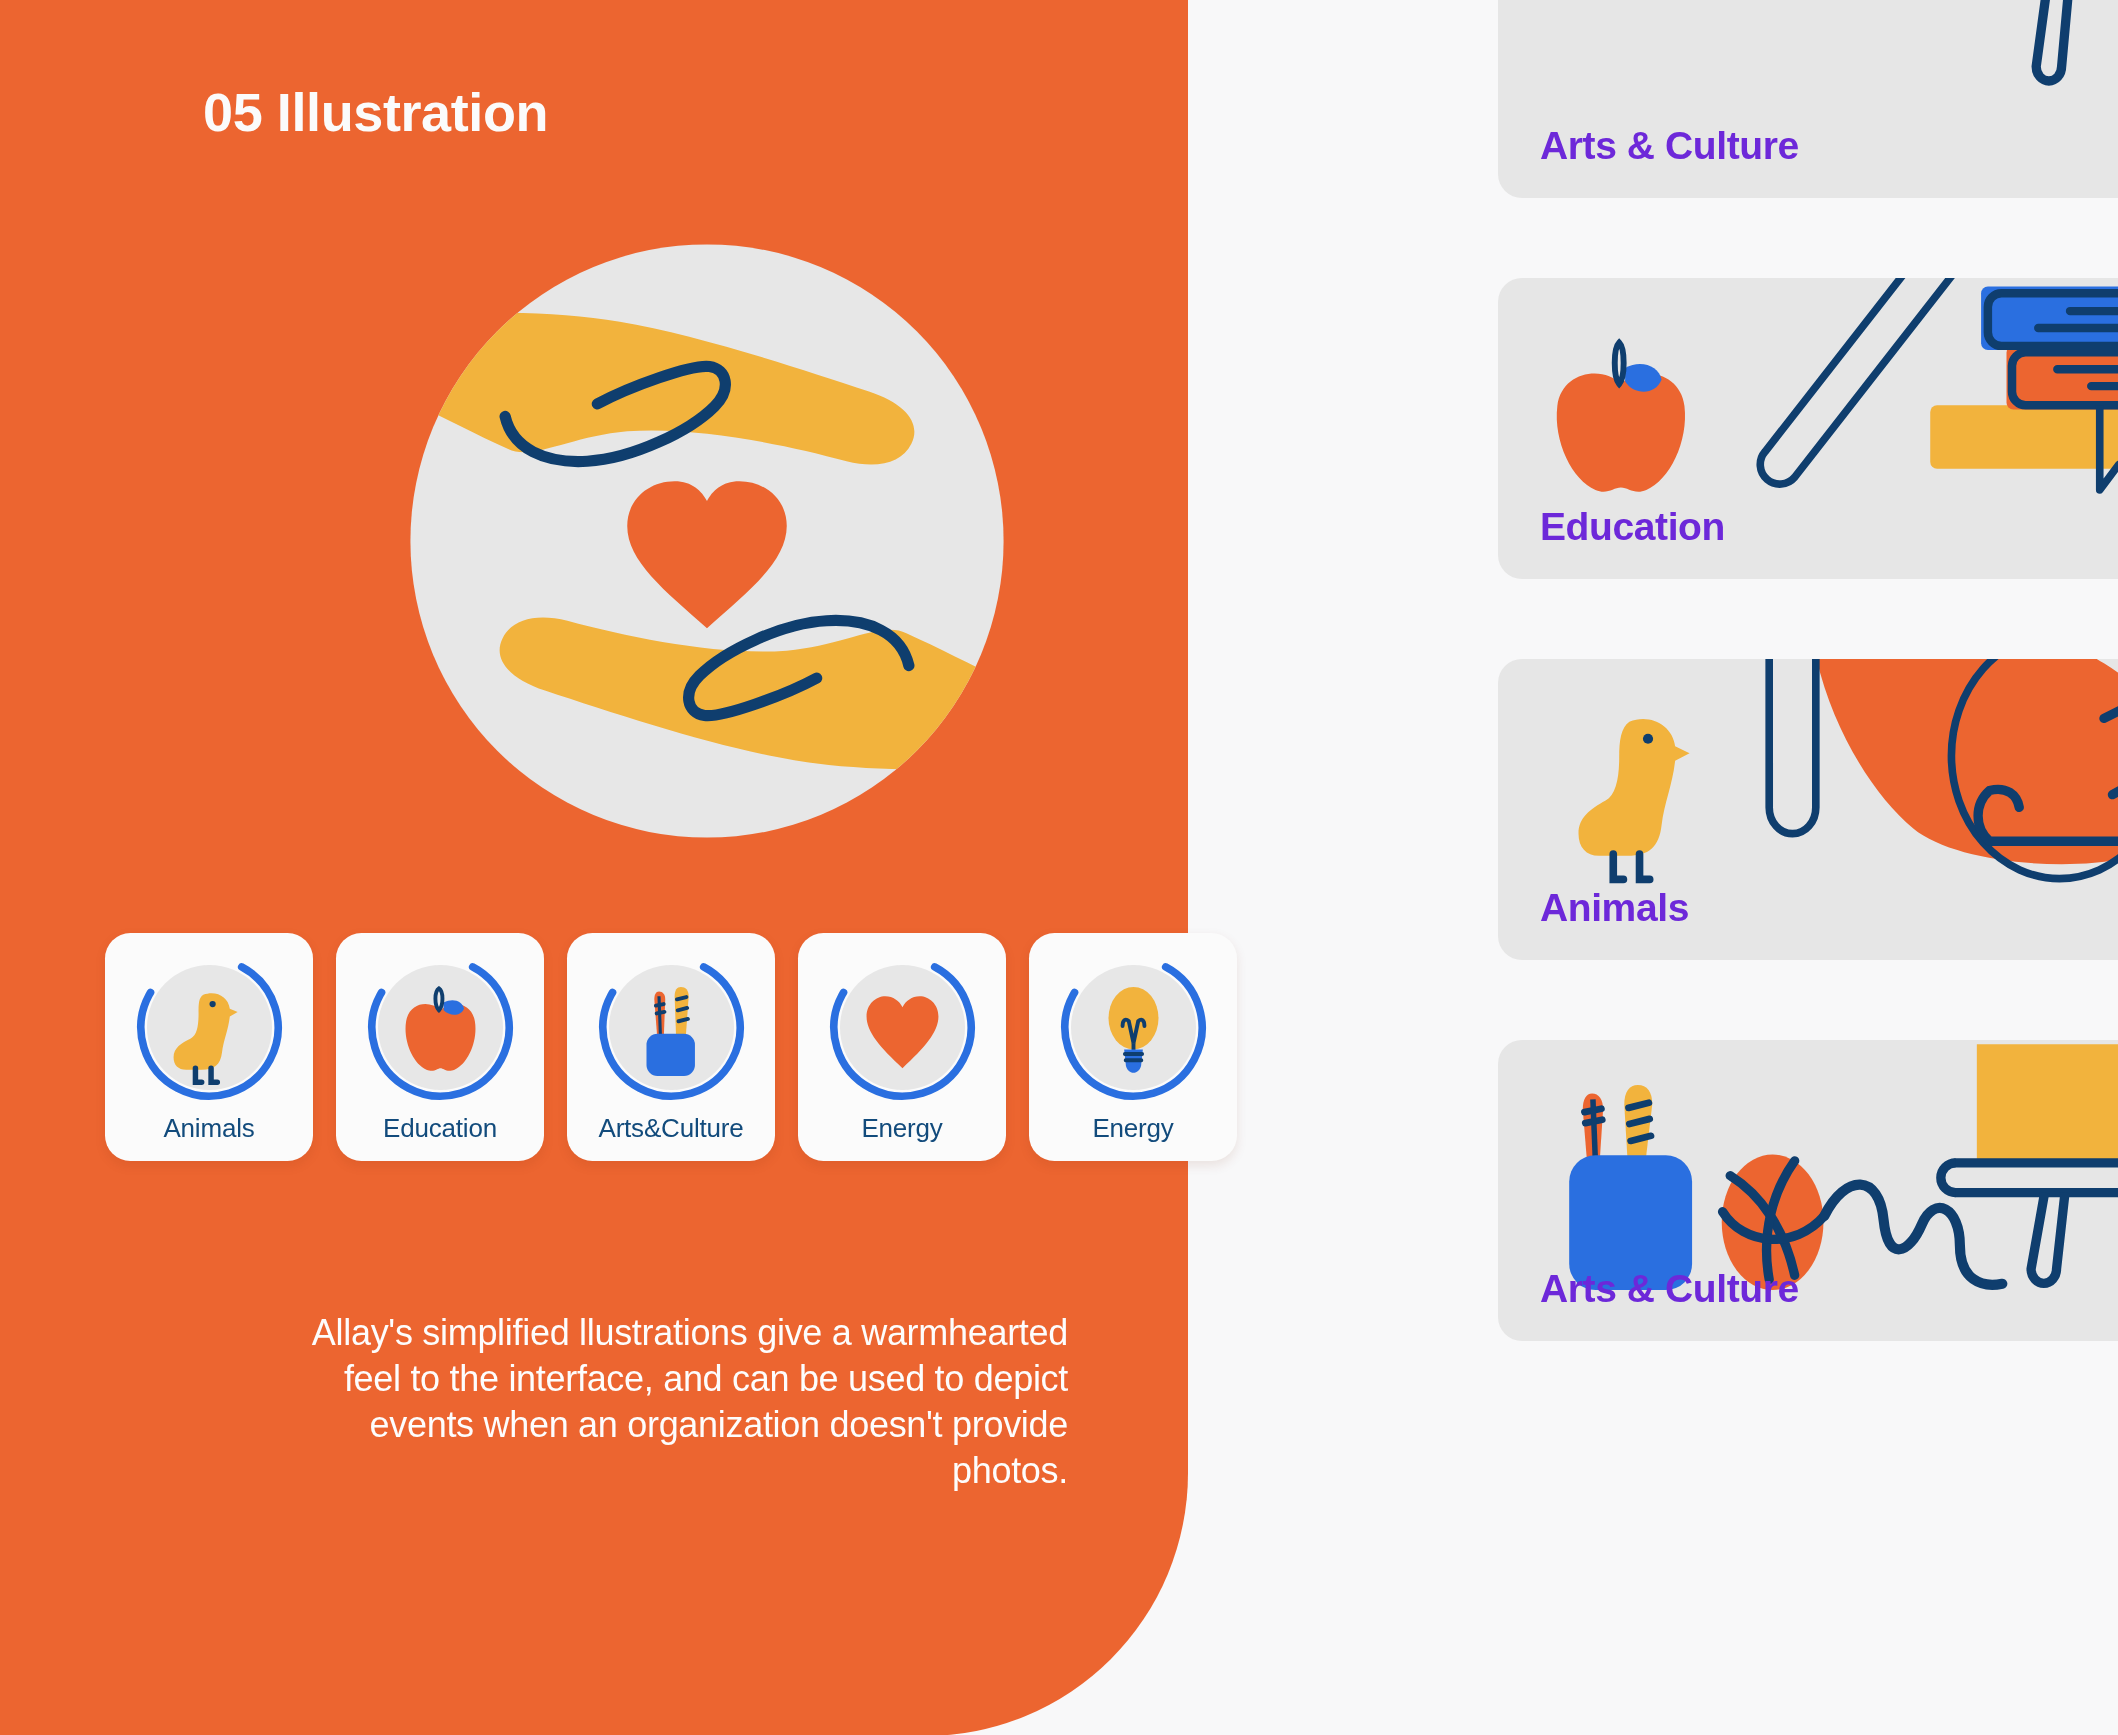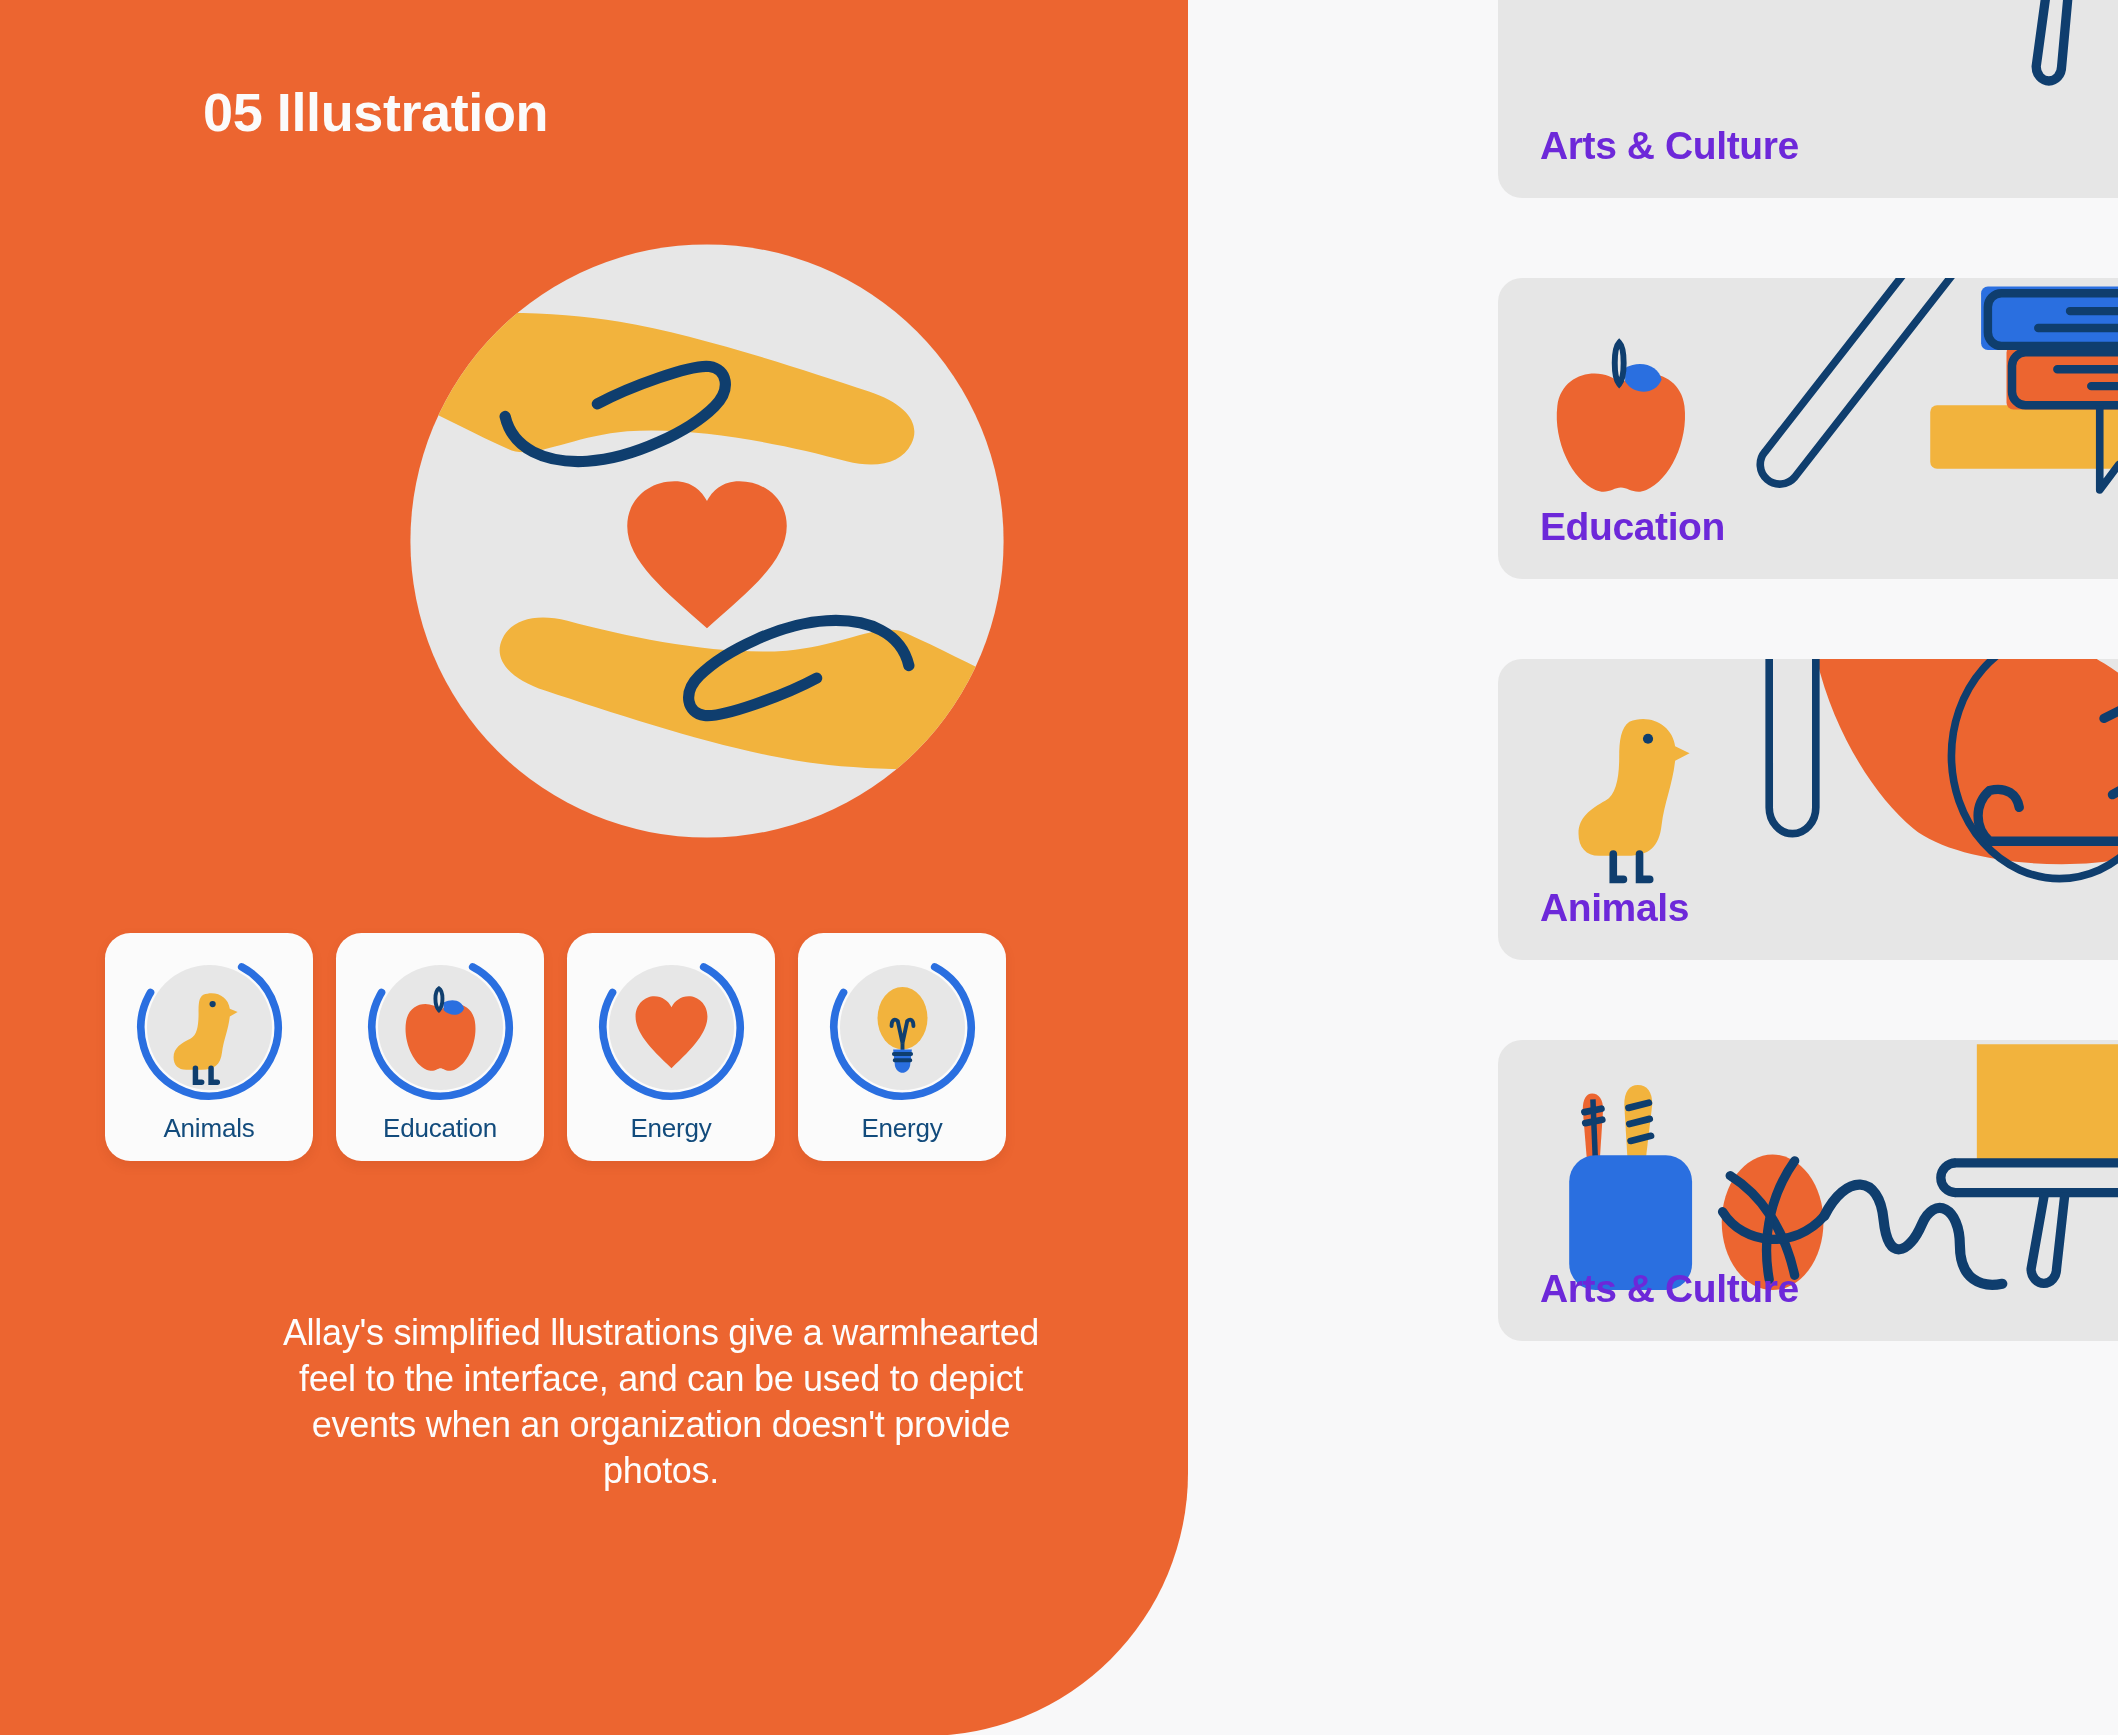"Arts&Culture" div.chip { html: none -> <div> <div> <svg> <circle></circle> </svg> <div></div> <div> <svg> <path></path> <path></path> <path></path> <path></path> <path></path> <rect></rect> </svg> </div> </div> <div>Arts&amp;Culture</div> </div> }
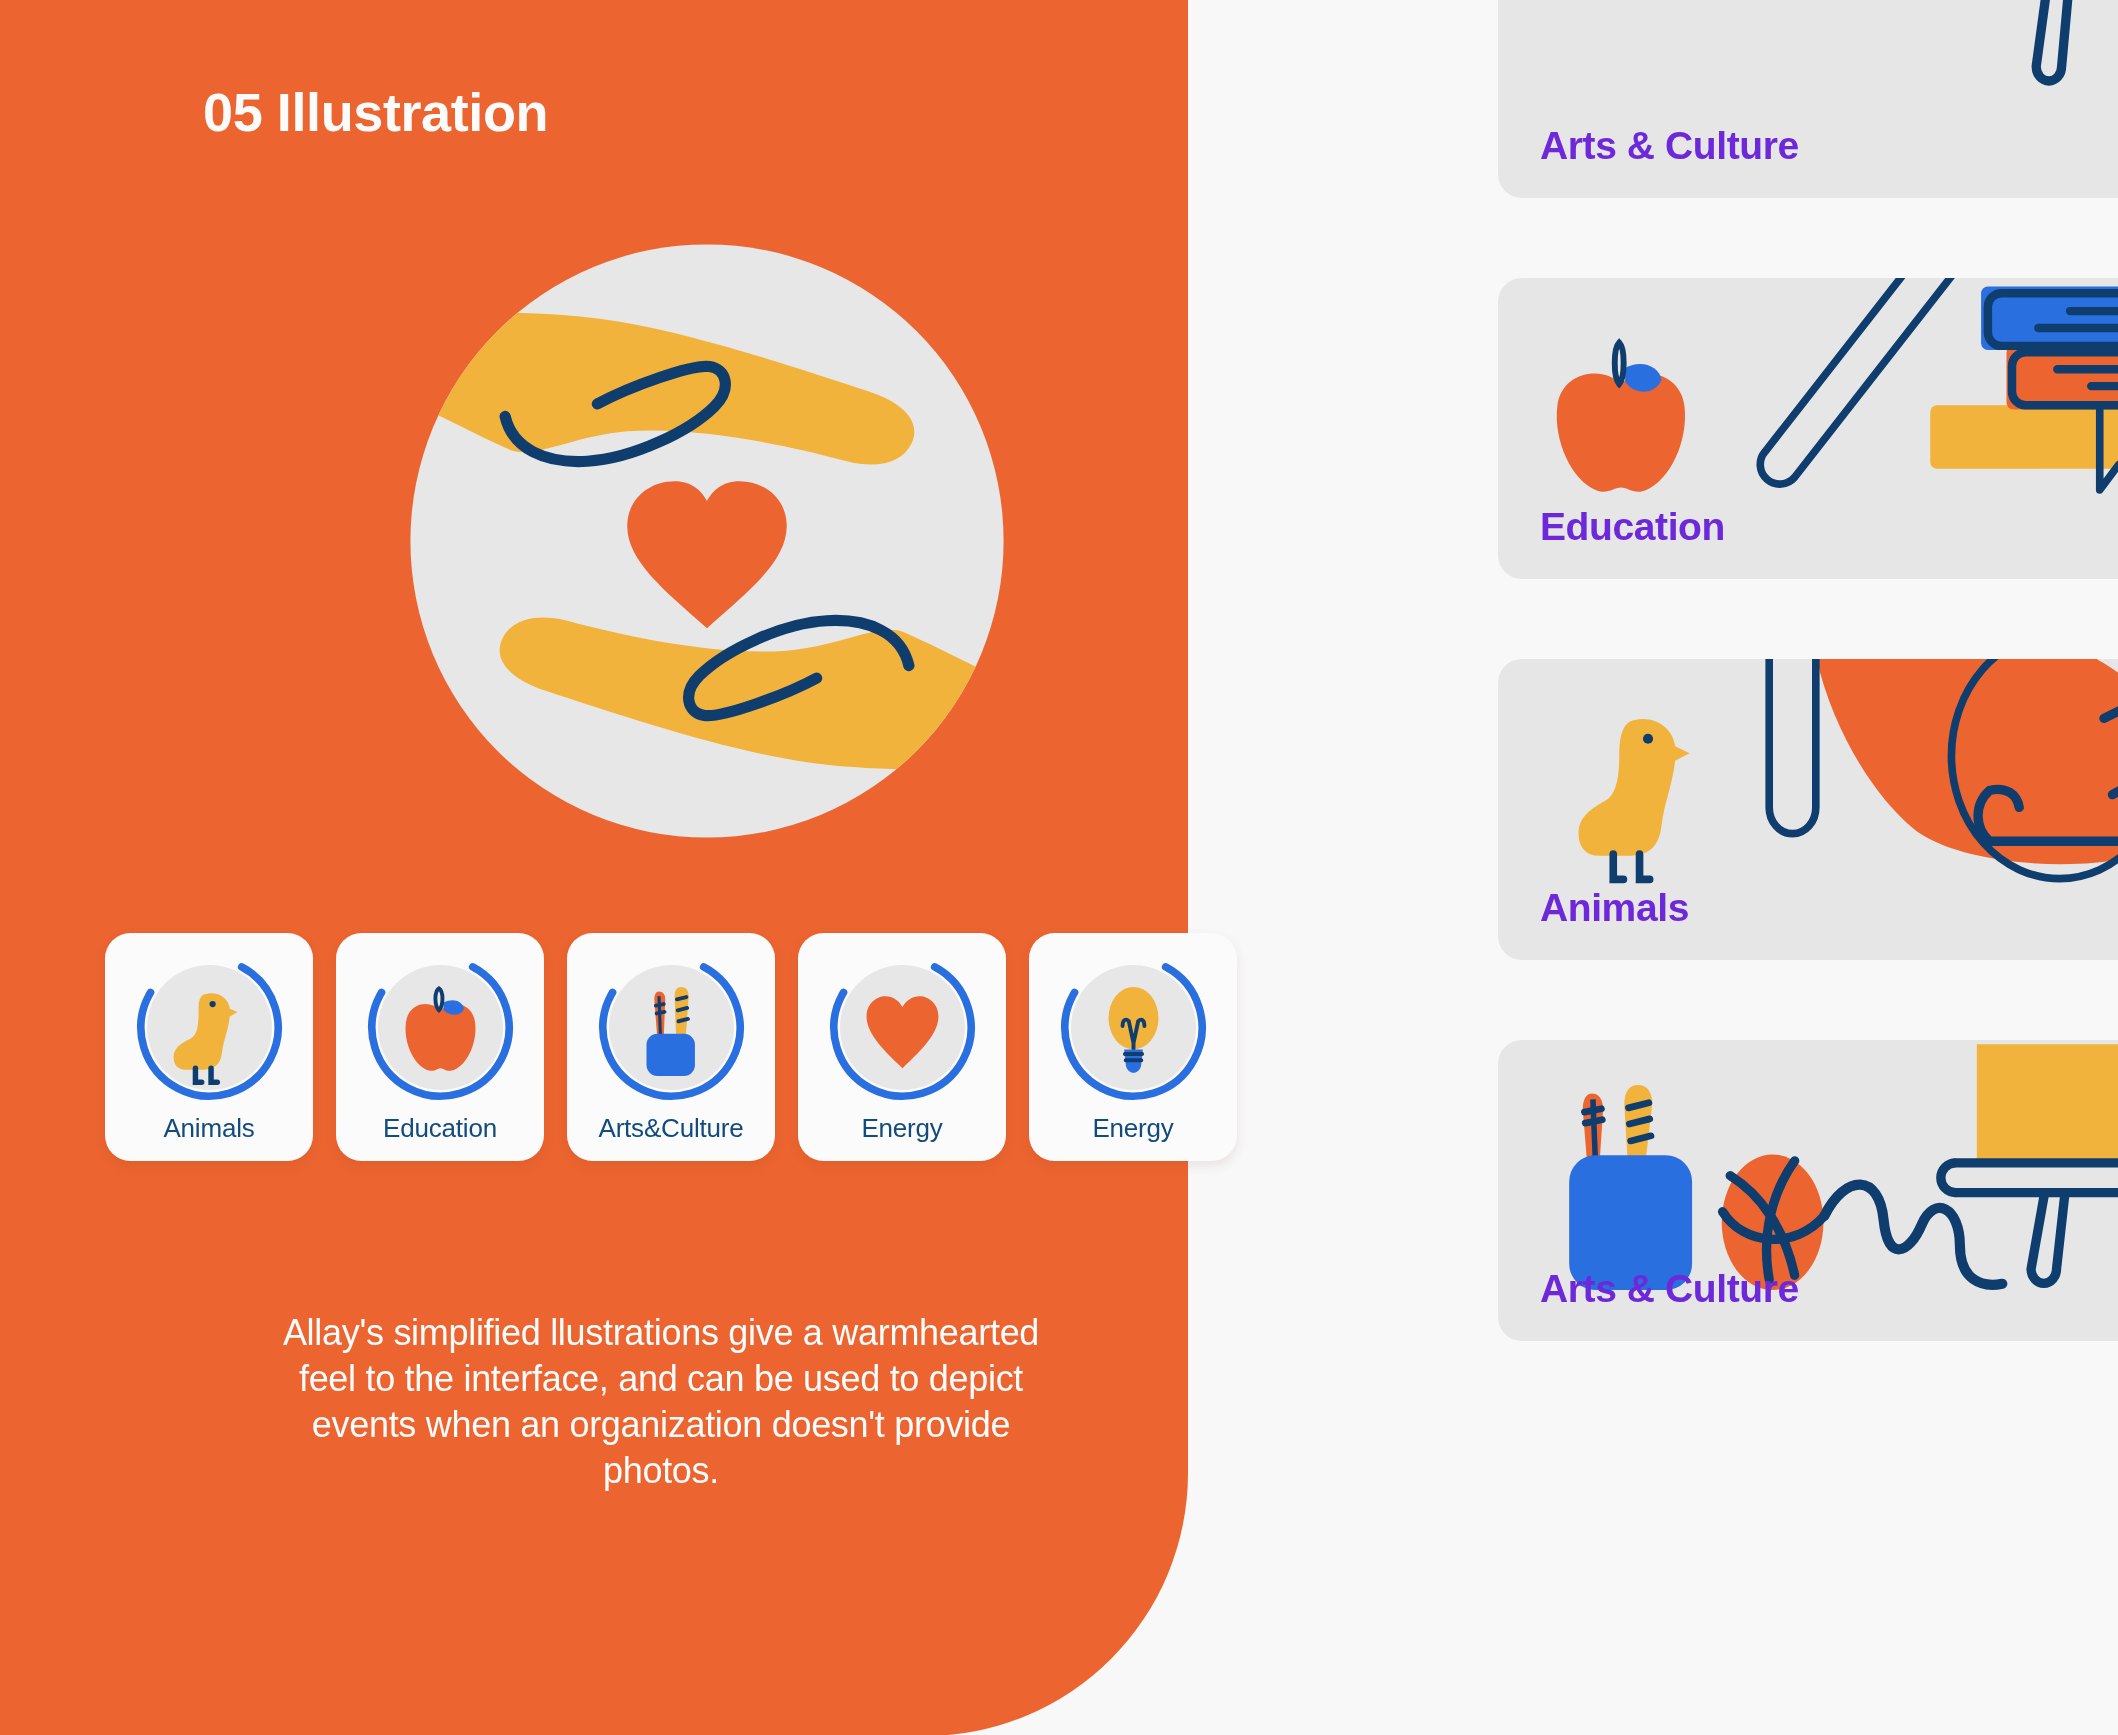"Allay's simplified llustrations give a" .hero-copy { text-align: center -> right }
